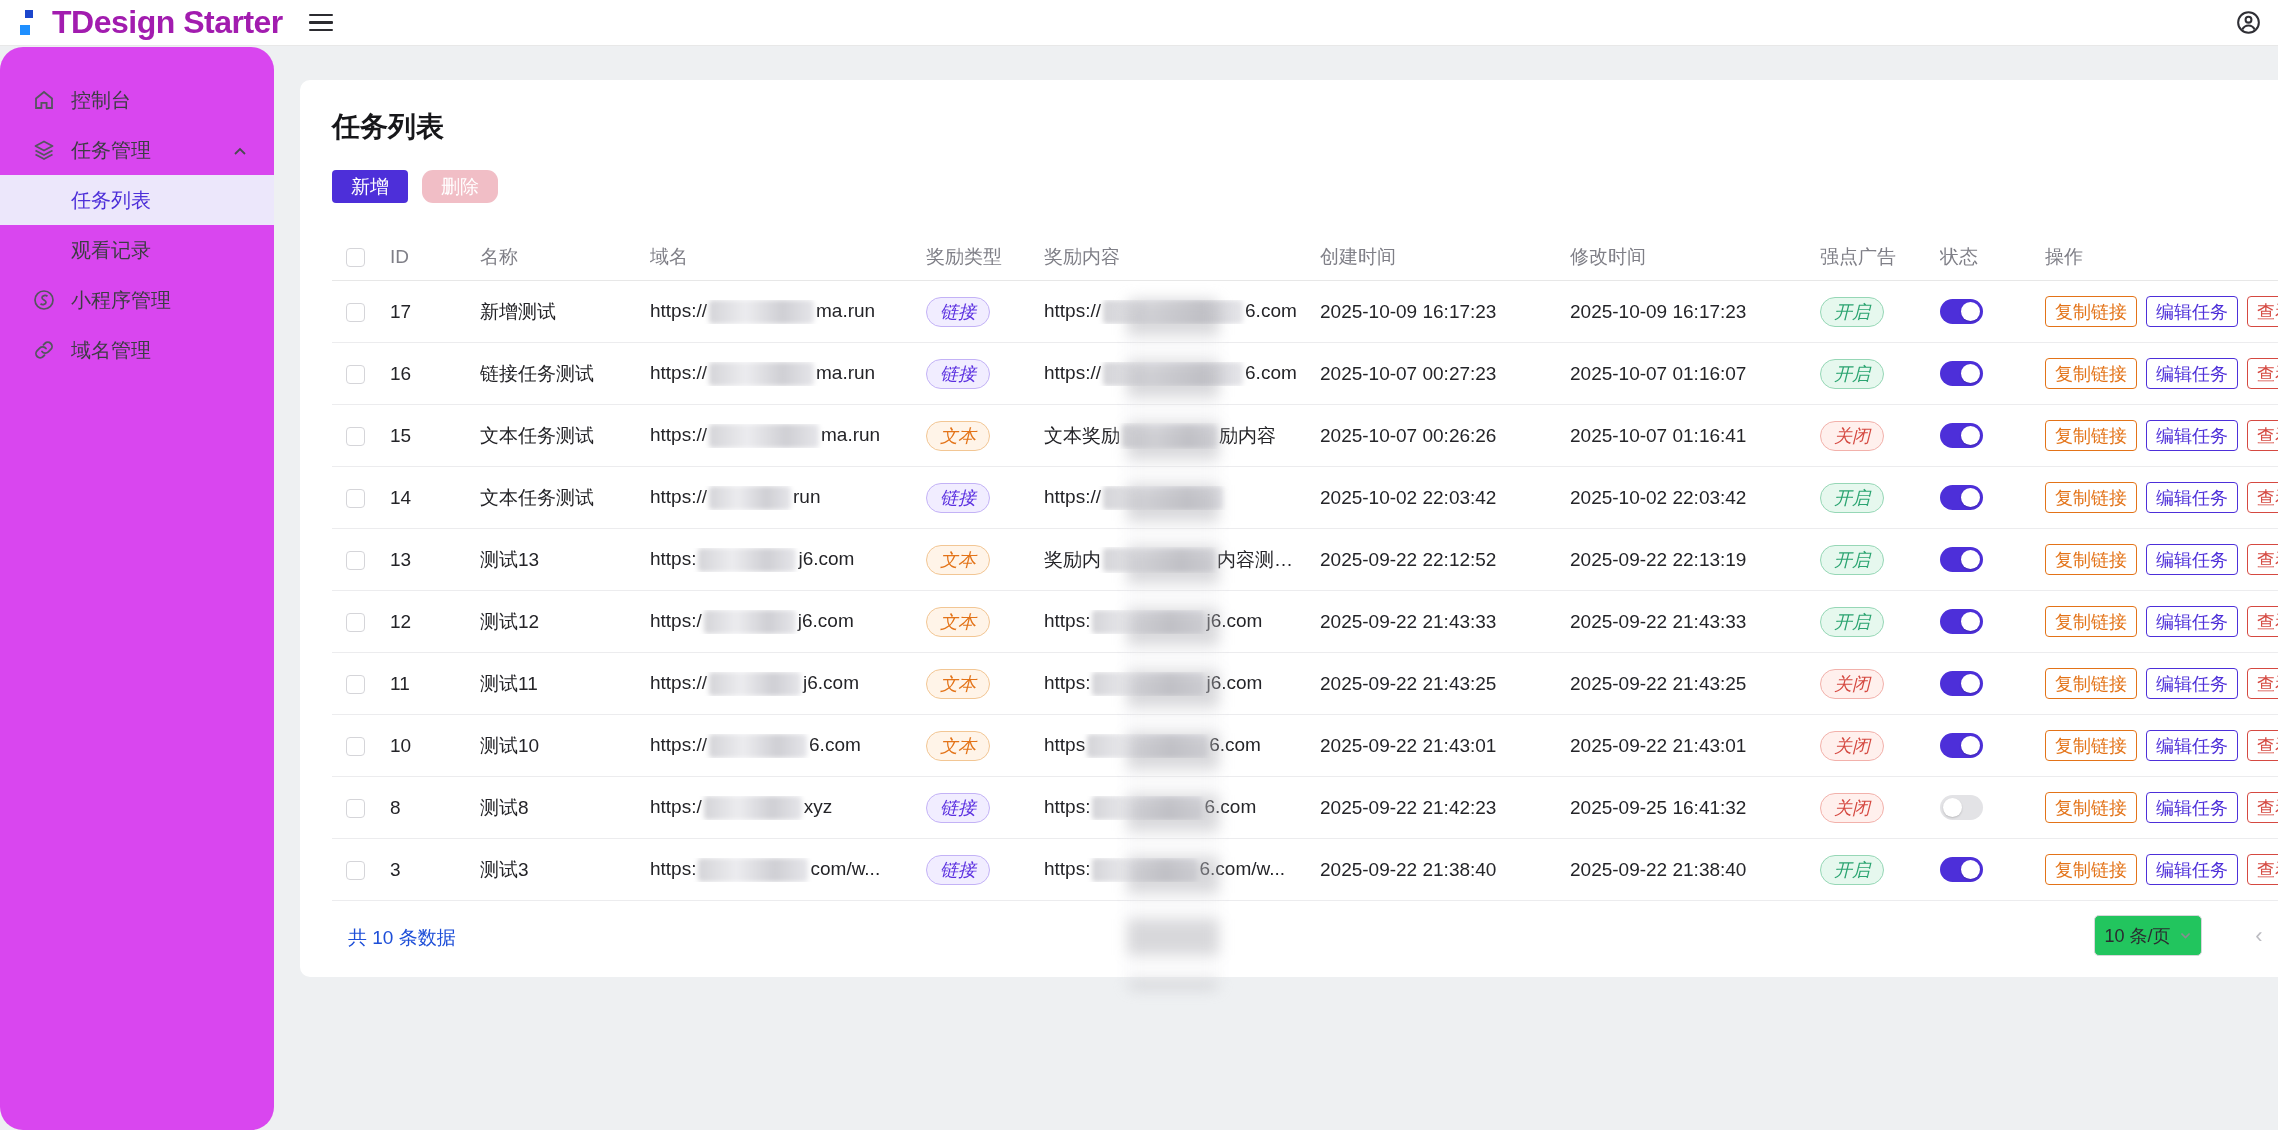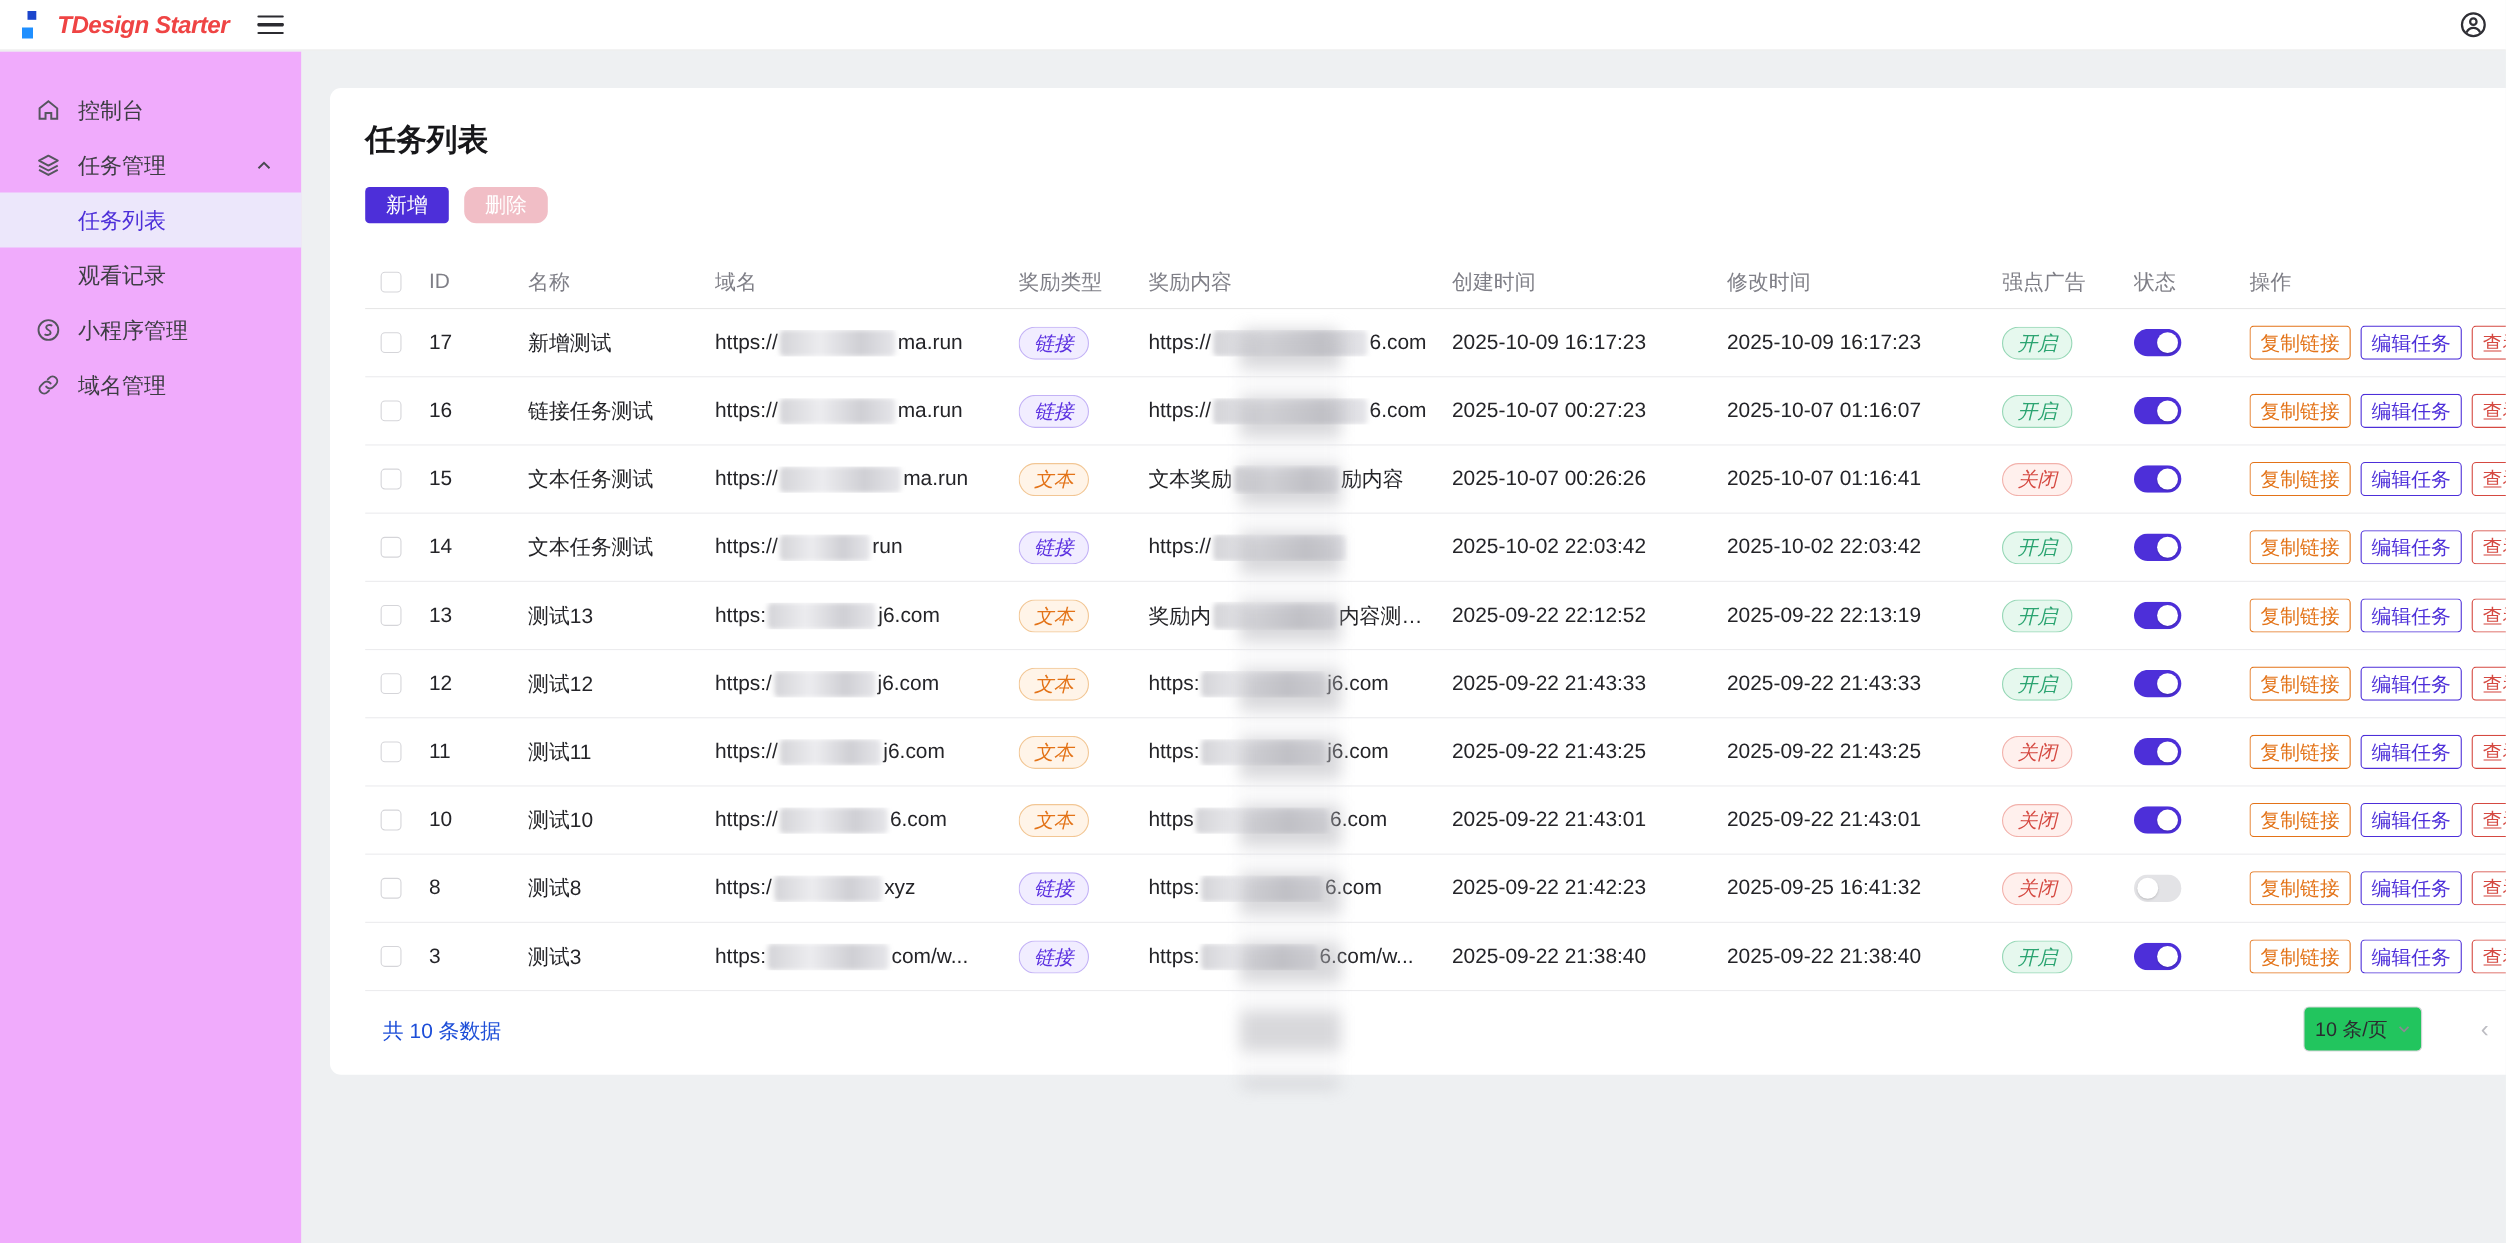"TDesign Starter" .logo-text { color: #ef4444 -> #a21caf; font-size: 22px -> 32px; font-style: italic -> none }
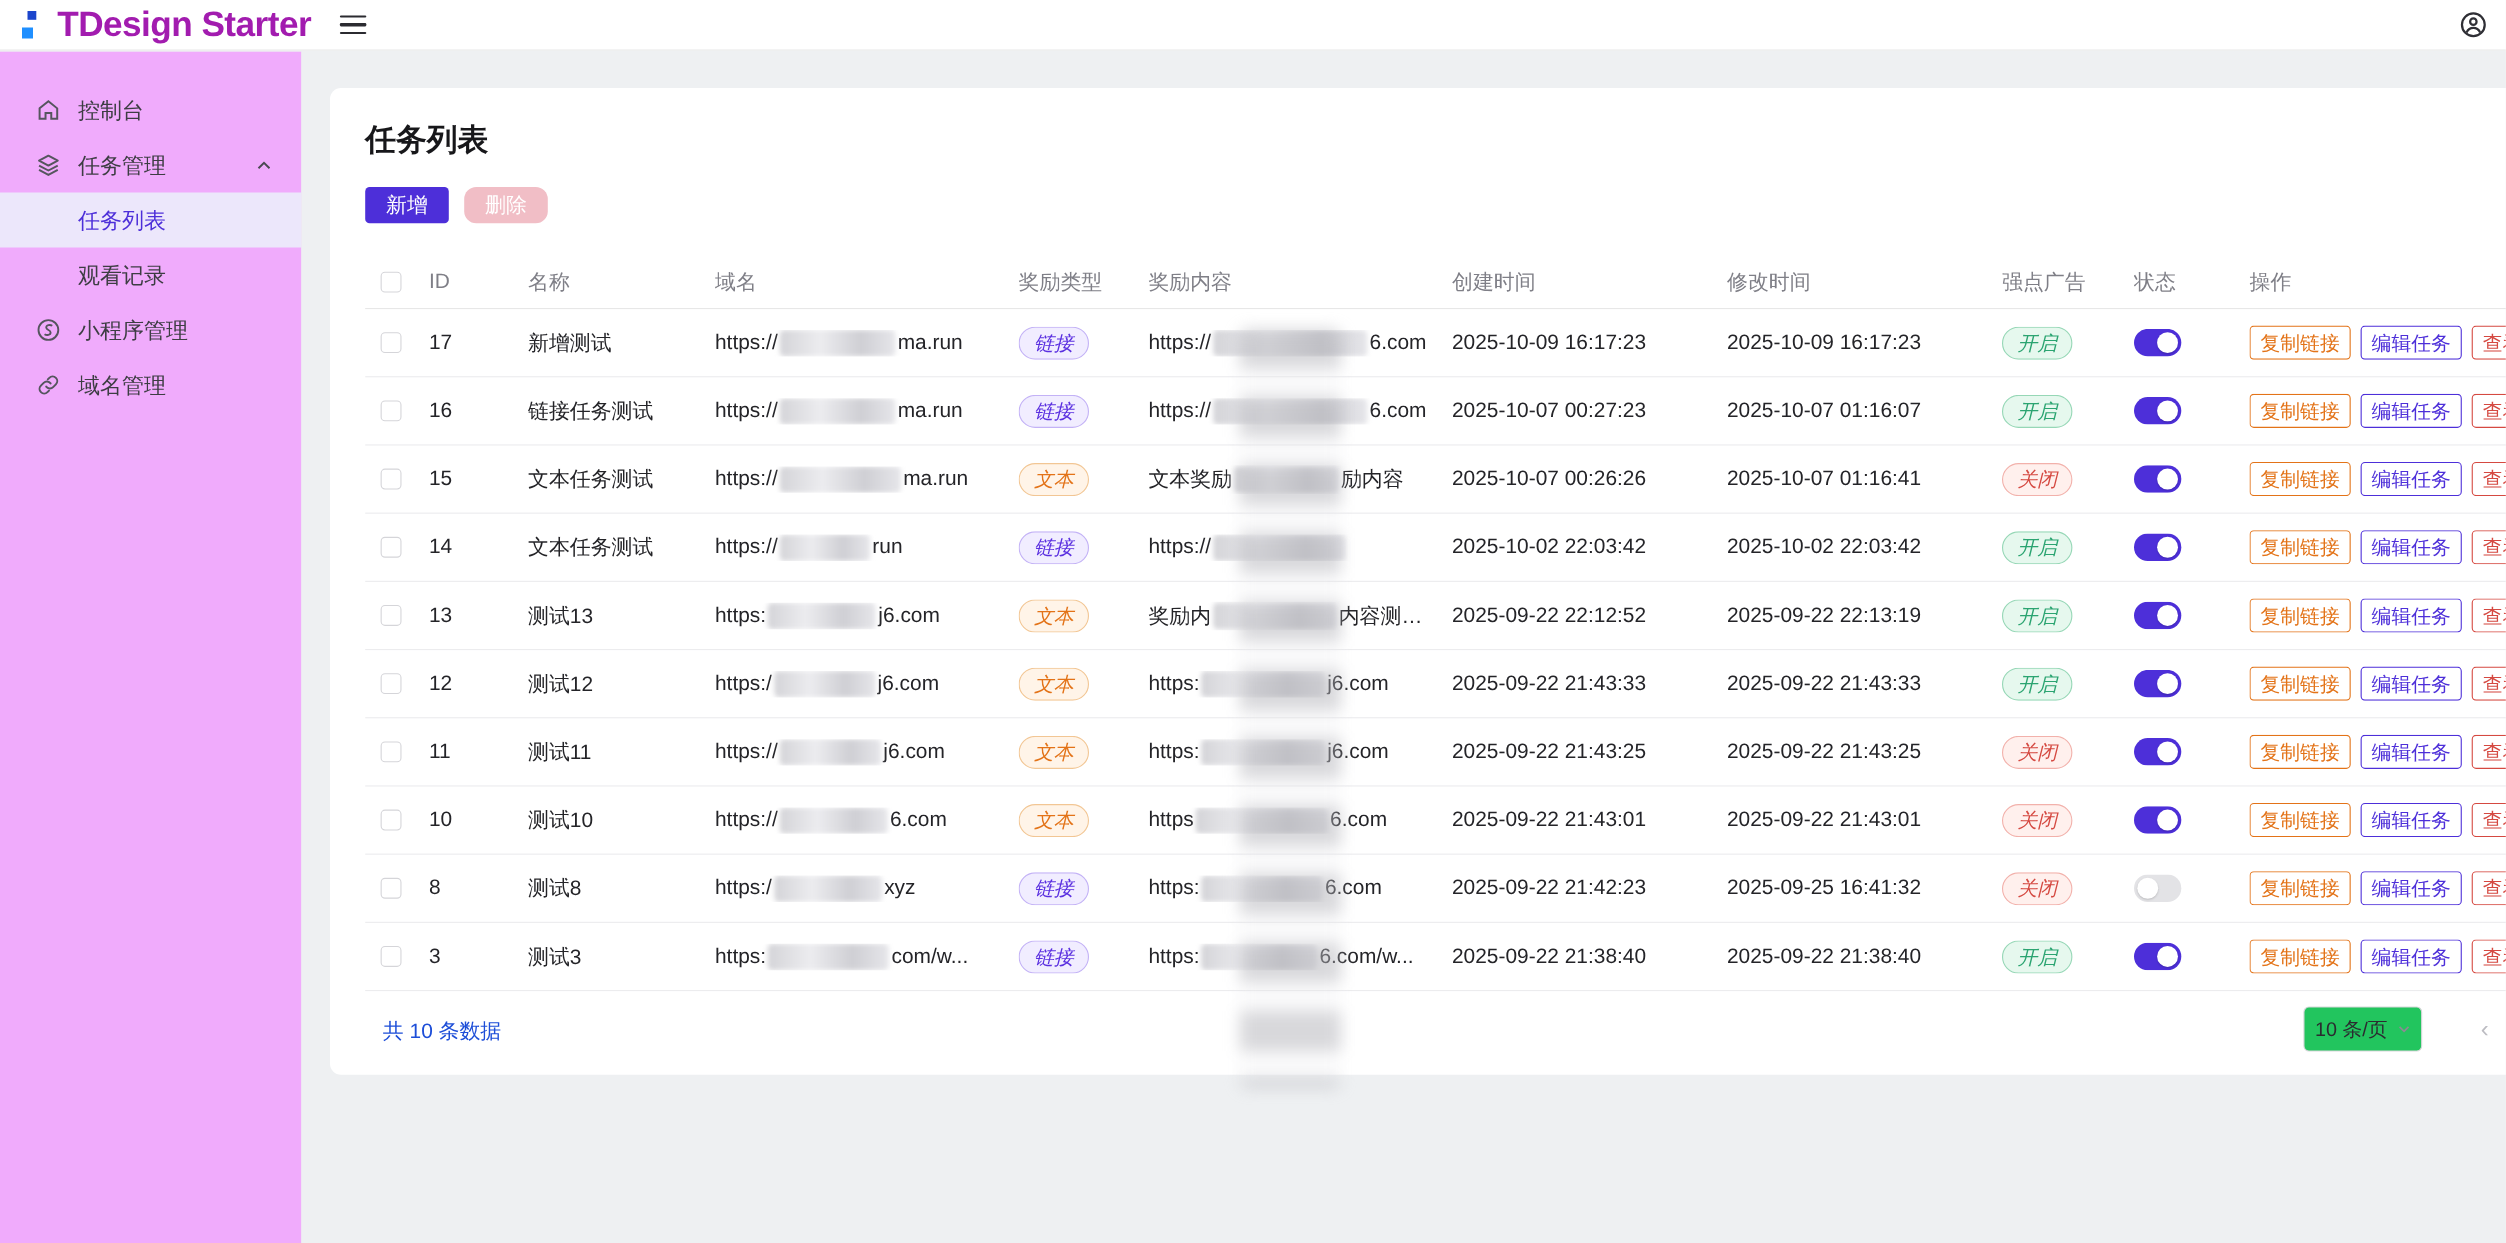"控制台" .sidebar { background: #f0abfc -> #d946ef; border-radius: none -> 23px }
